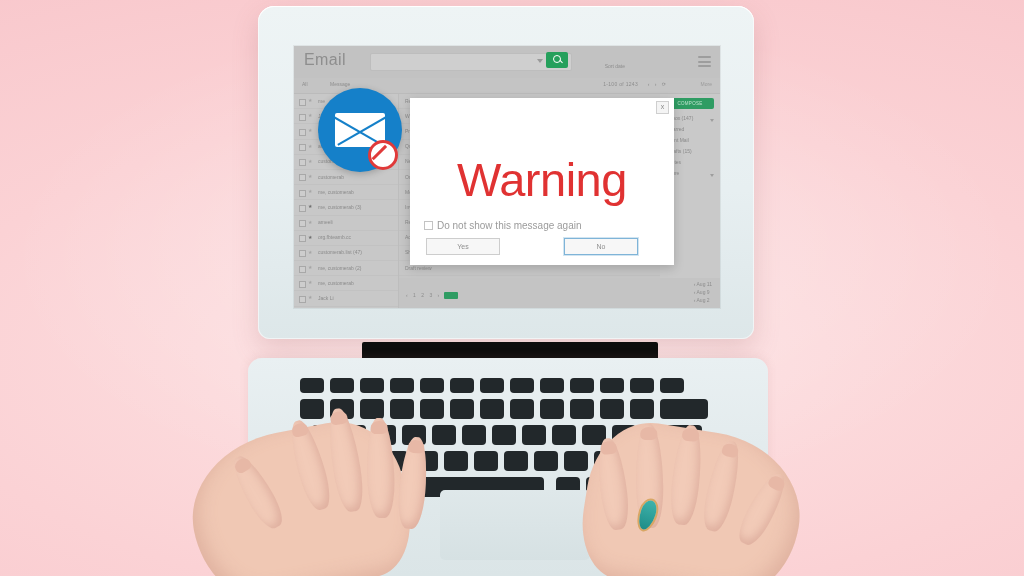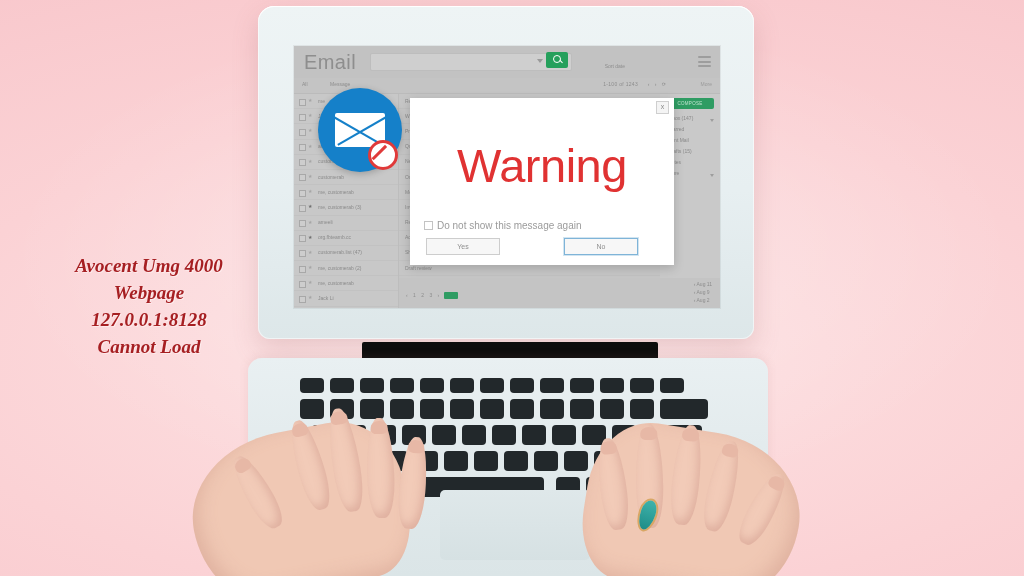"Email" .app-title { font-size: 20px -> 16px }
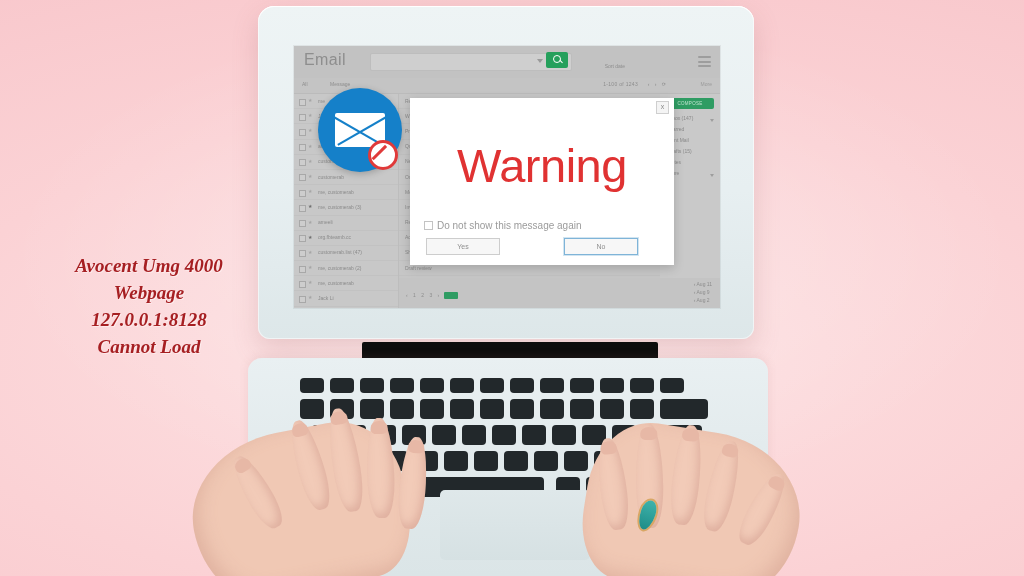"Warning" .dlg-title { top: 40px -> 54px }
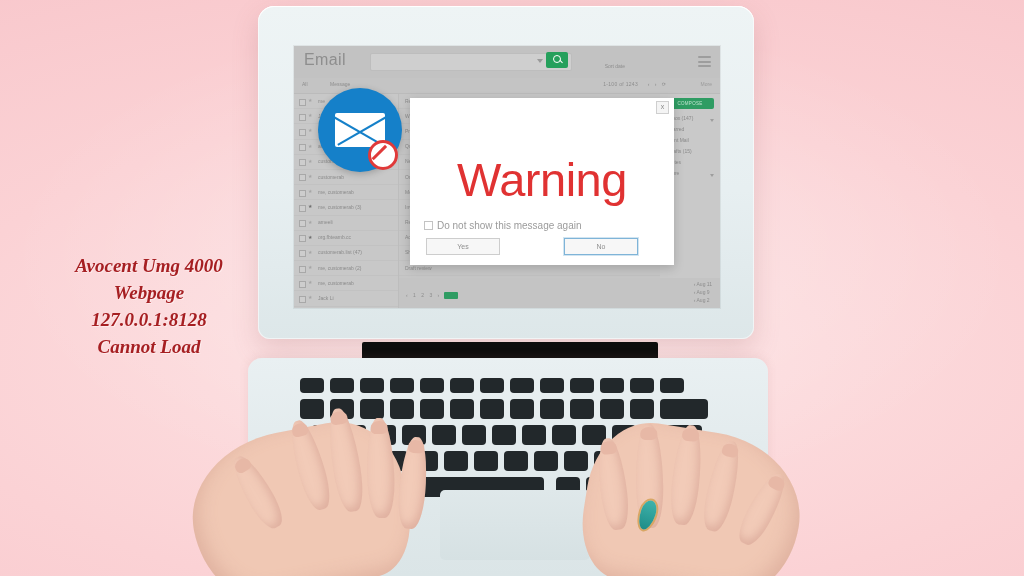"Avocent Umg 4000" div.caption { html: <div> <div>Avocent Umg 4000</div> <div>Webpage</div> <div>127.0.0.1:8128</div> <div>Cannot Load</div> </div> -> none }
